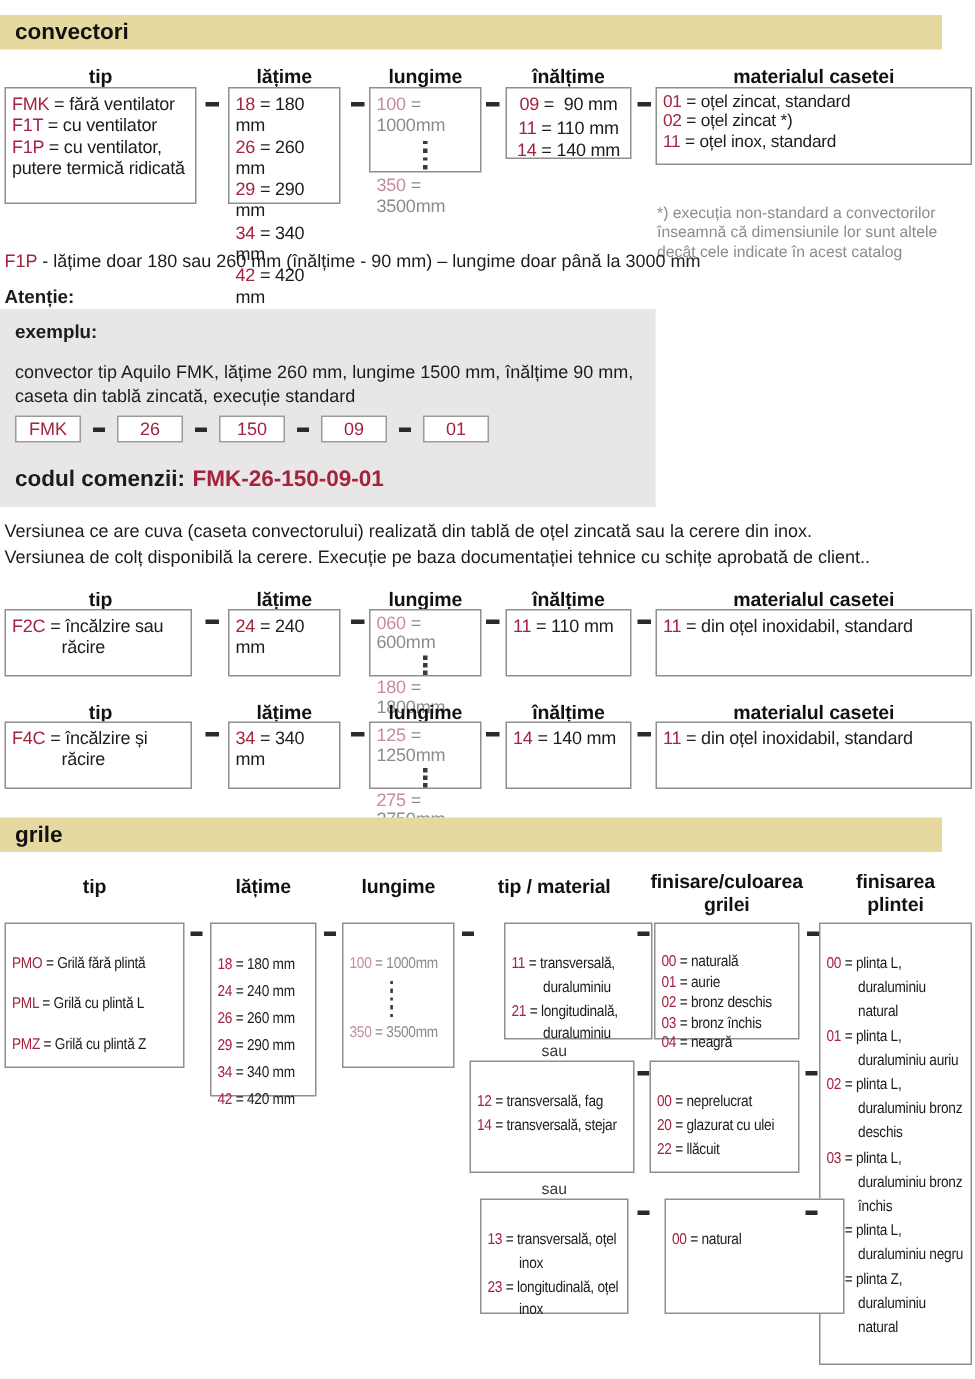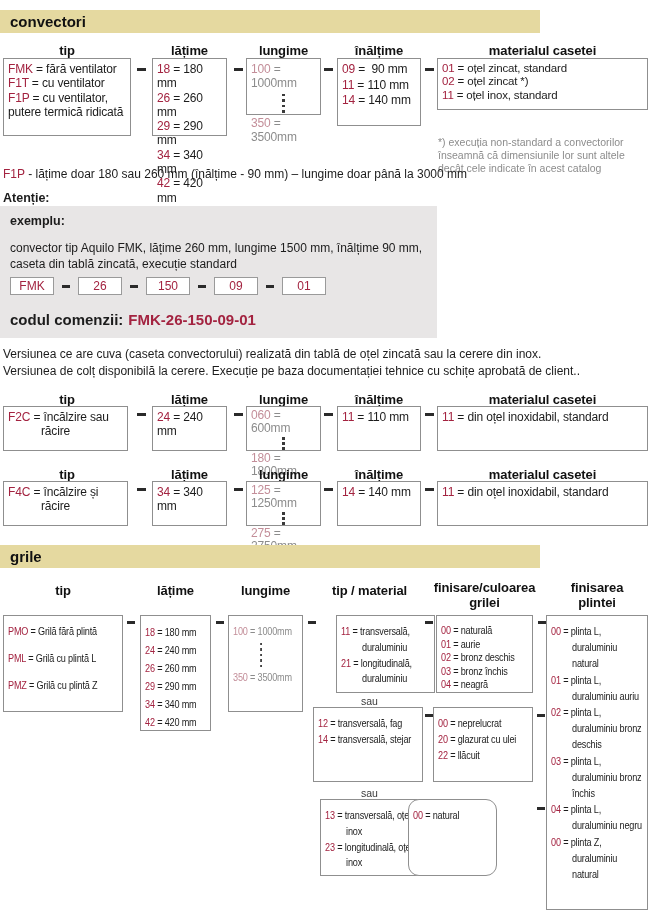"convectori" .bar { width: 540px -> 628px }
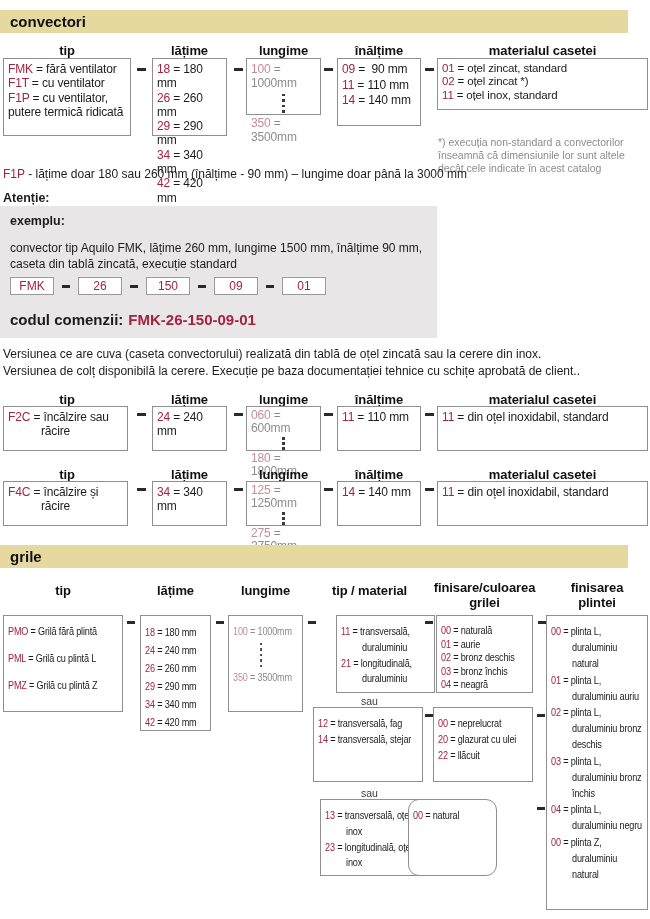"09 = 90 mm" div.box { height: 68px -> 48px; text-align: none -> center }
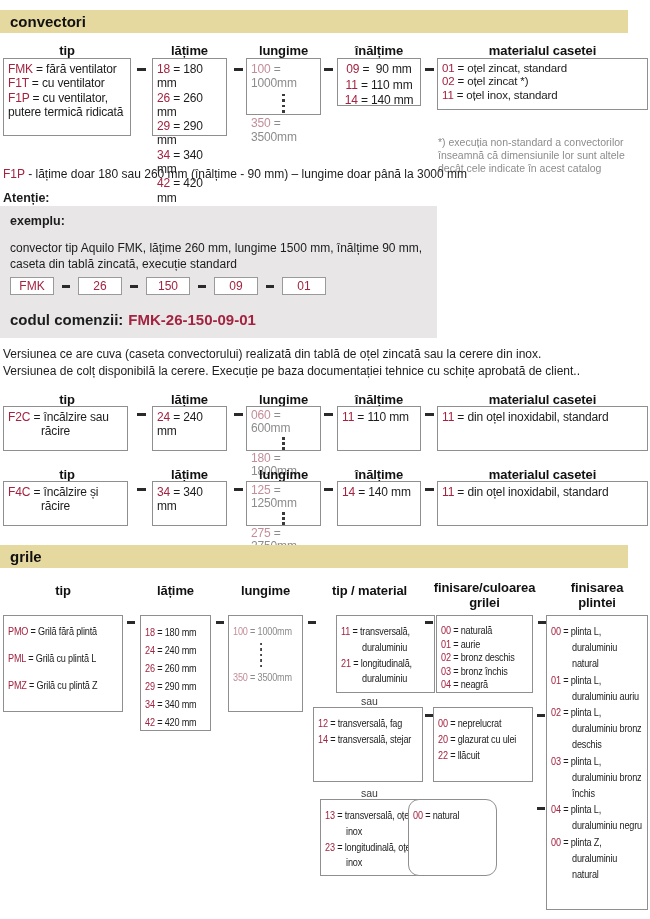"PMO = Grilă fără plintă" .gbox { padding: 8px 4px -> 19px 4px }
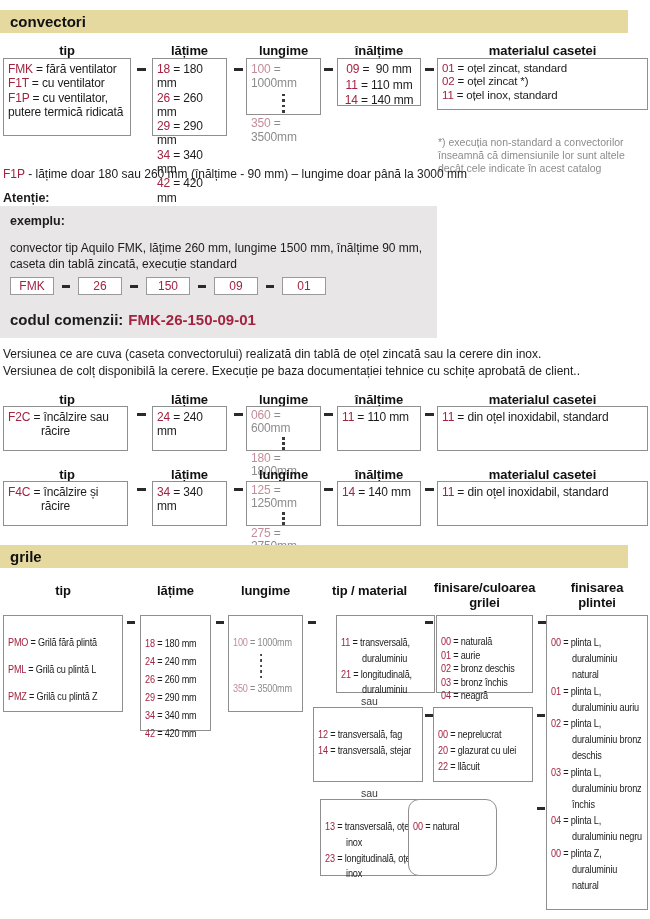"00 = natural" div.box { border-radius: 11px -> none; left: 408px -> 443px; width: 89px -> 120px }
